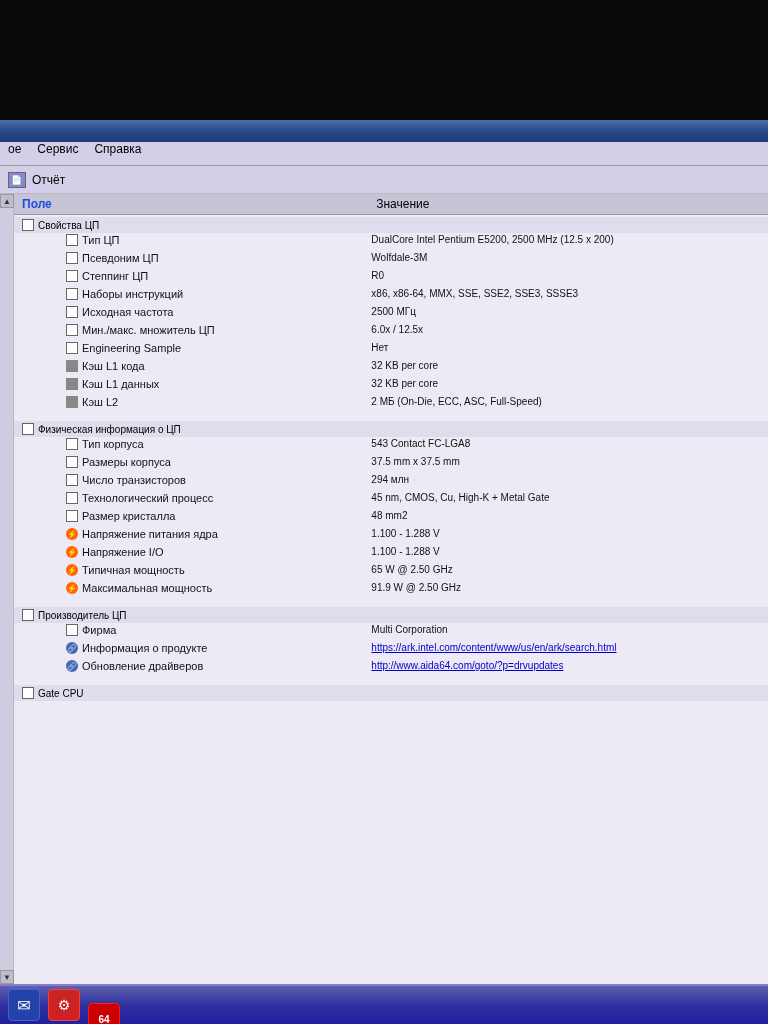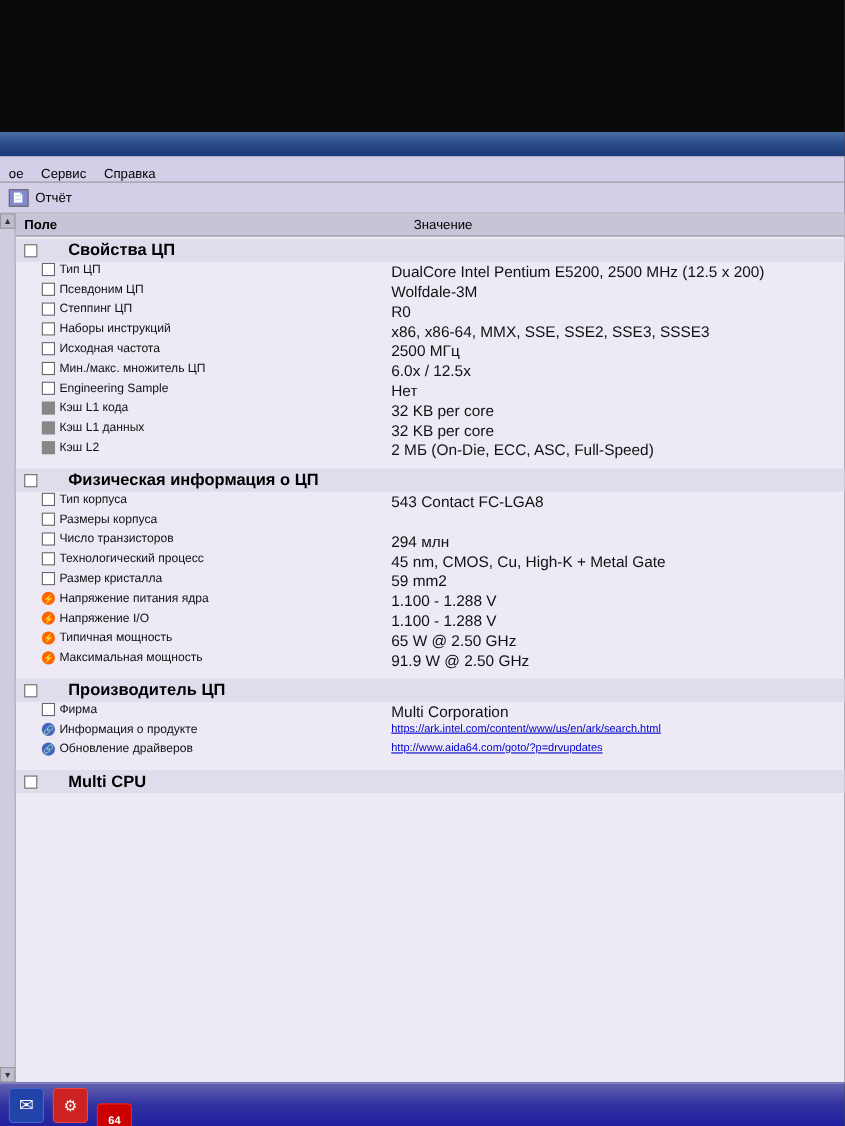"ое" .menu-bar { align-items: flex-end -> flex-start }
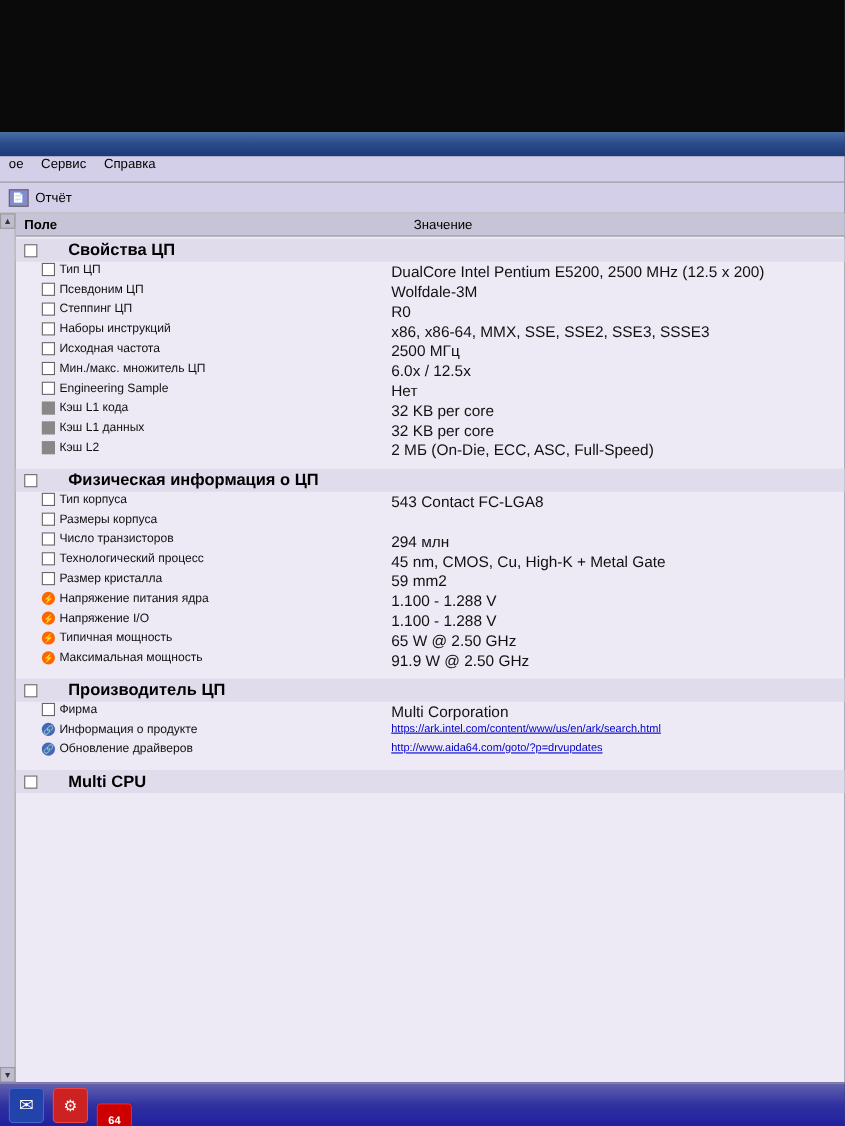"Поле" .col-field { color: #000000 -> #1d4ed8 }
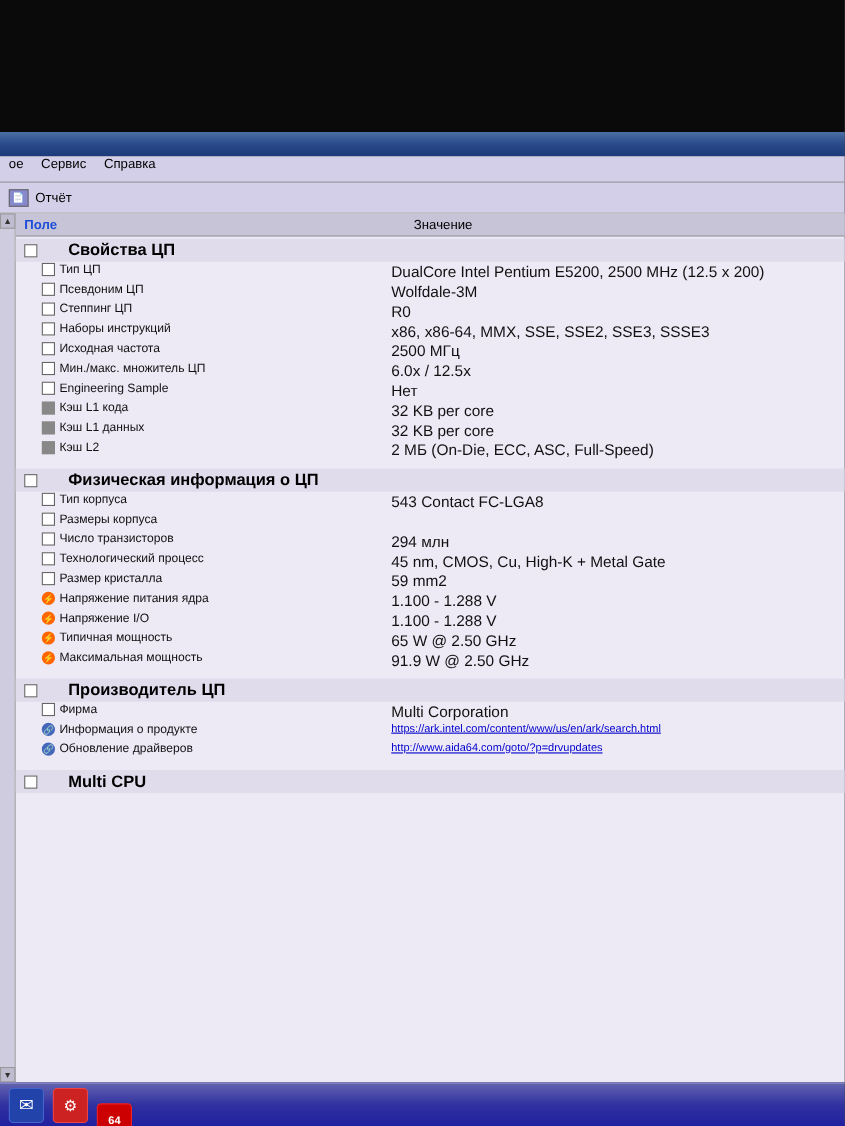"Свойства ЦП" .section-title { font-size: 15px -> 10px; font-weight: bold -> normal; margin-left: 24px -> none }
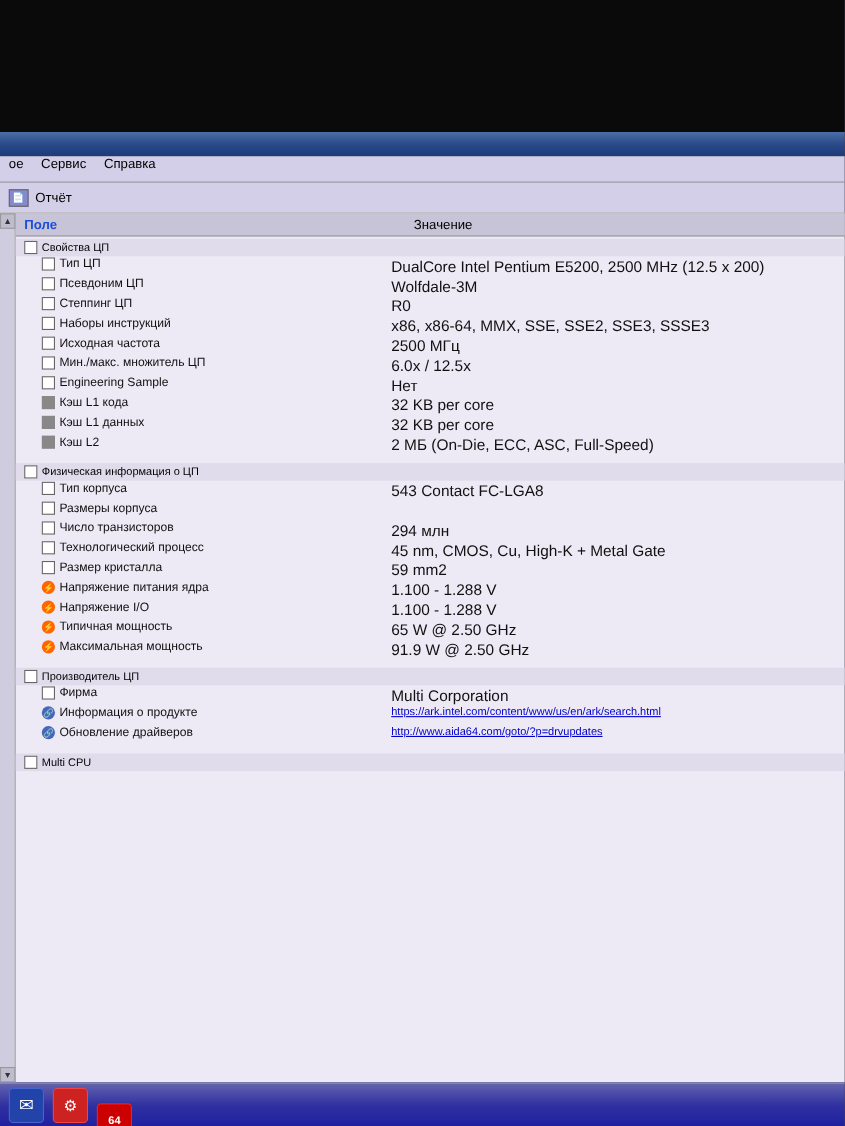"Тип ЦП" .row { margin-left: none -> 28px }
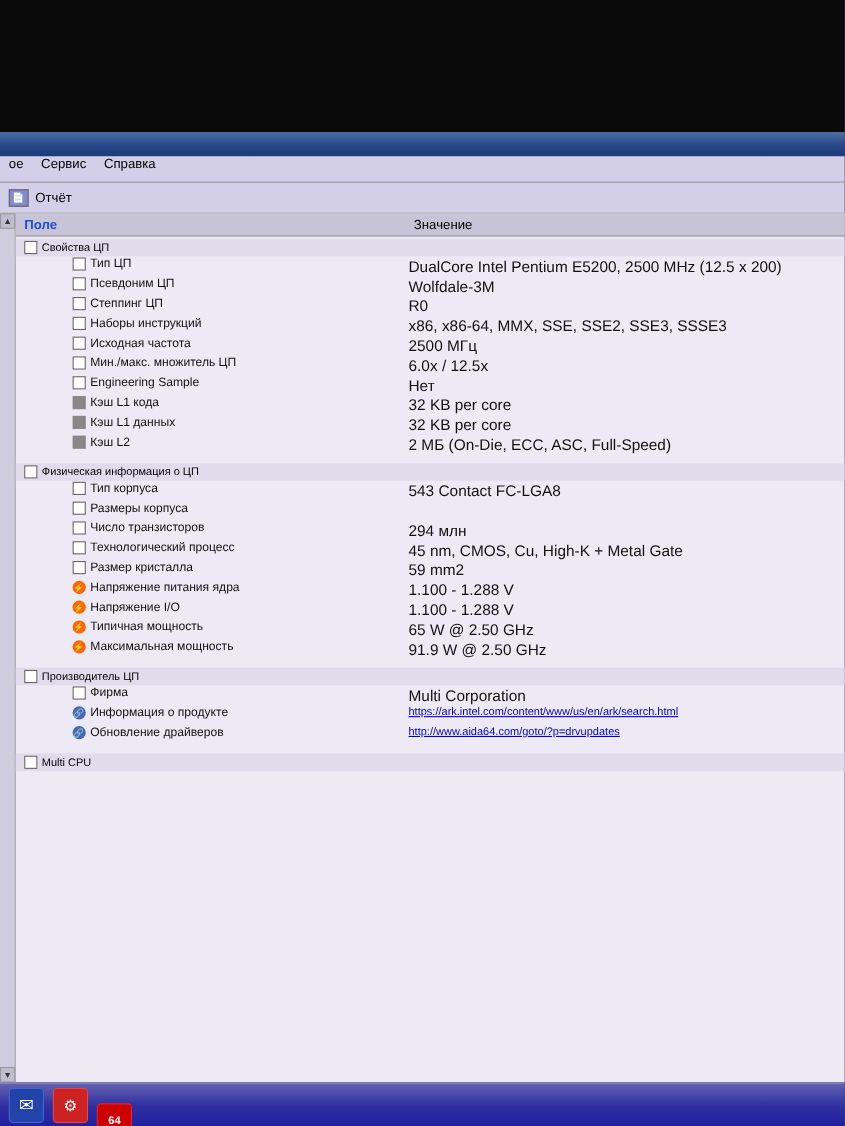"DualCore Intel Pentium E5200, 2500" .row-value { font-size: 14px -> 10px }
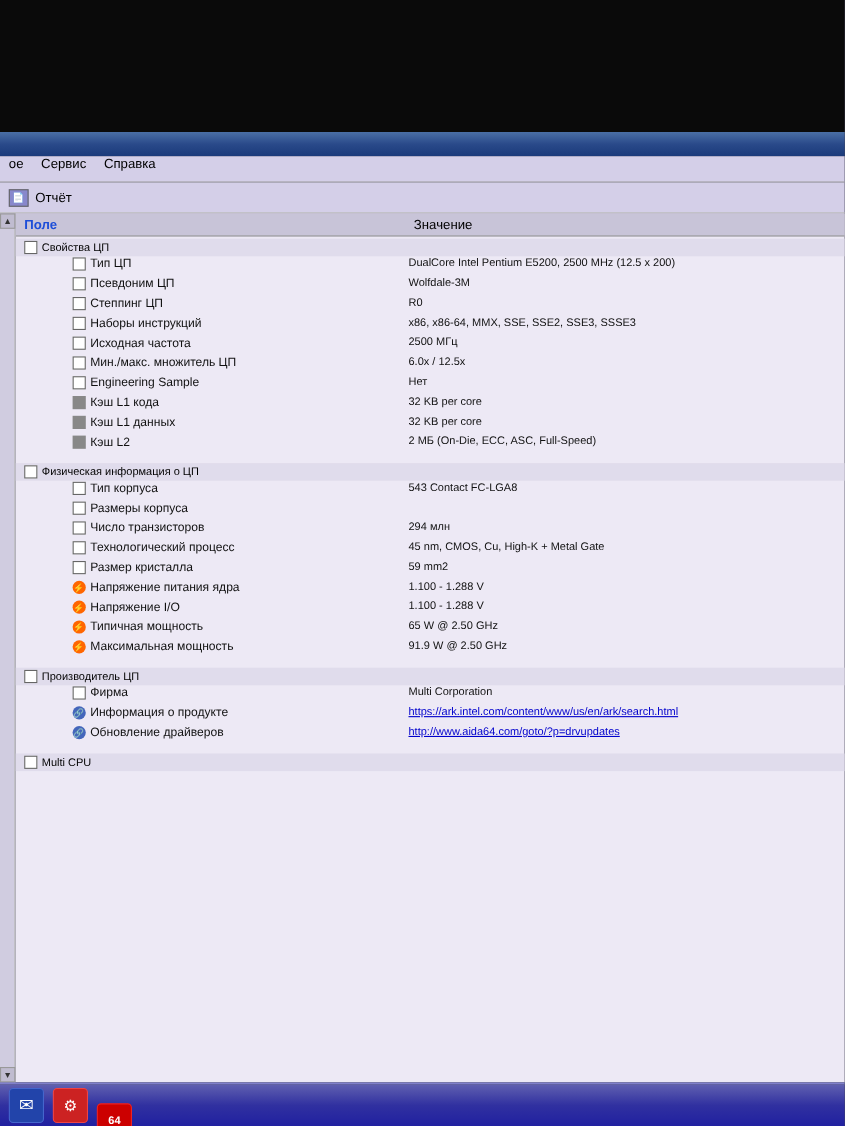"37.5 mm x 37.5 mm" div.row-value { html: none -> <div>37.5 mm x 37.5 mm</div> }
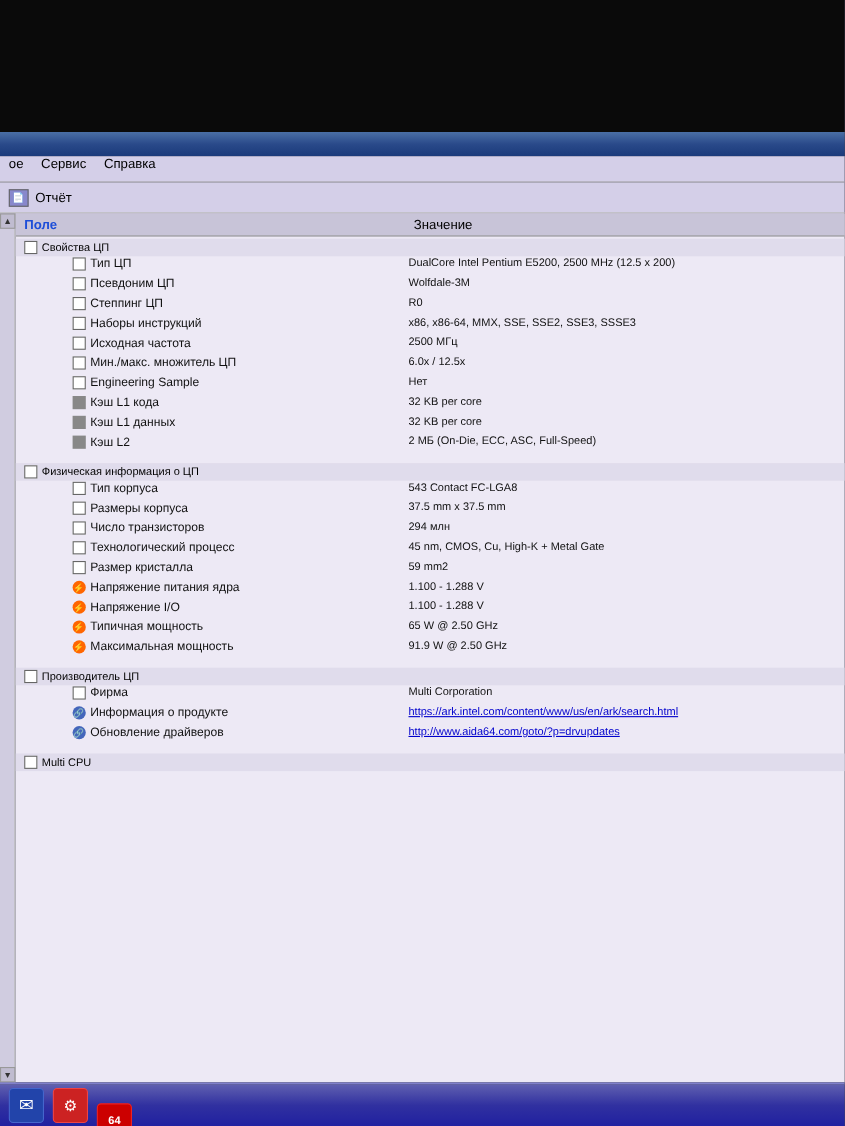"59 mm2" div.row-value { text: 59 -> 48 }
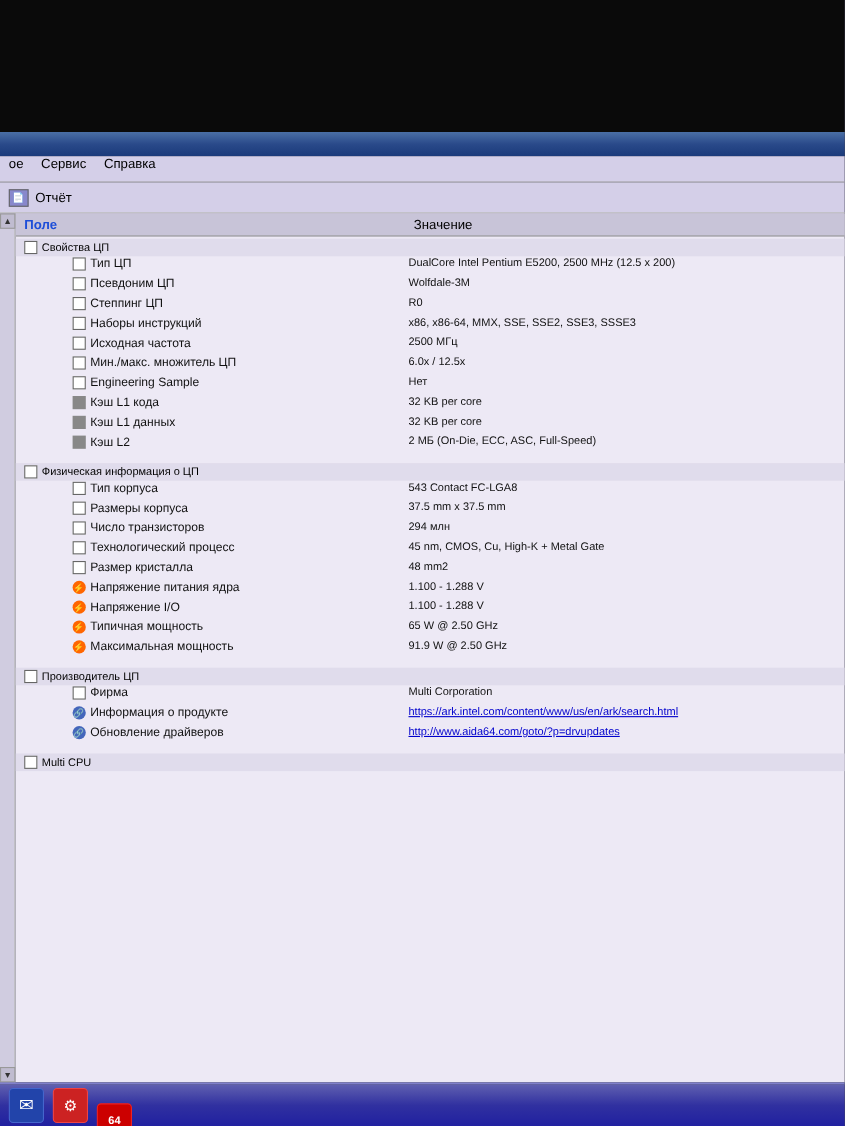"Multi CPU" span.section-title { text: Multi -> Gate }
